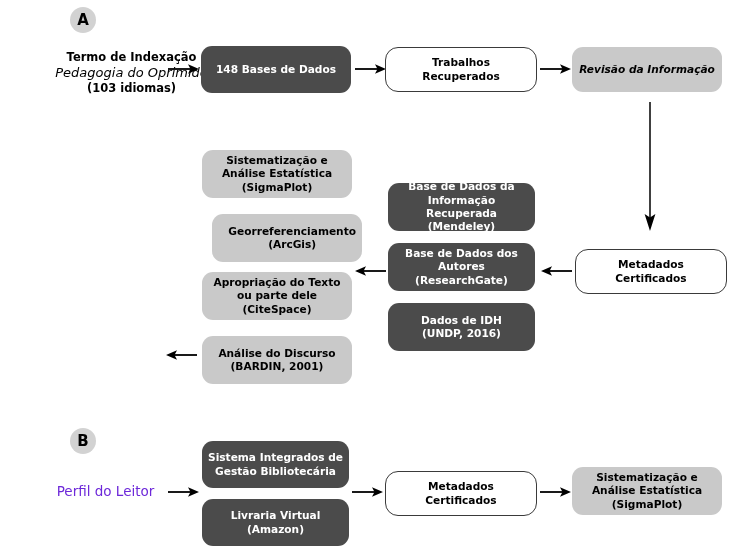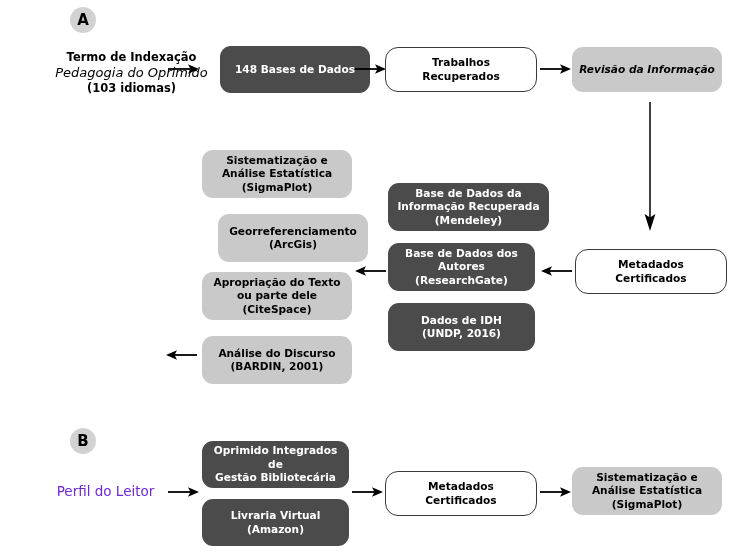"148 Bases de Dados" div.node { left: 220px -> 201px }
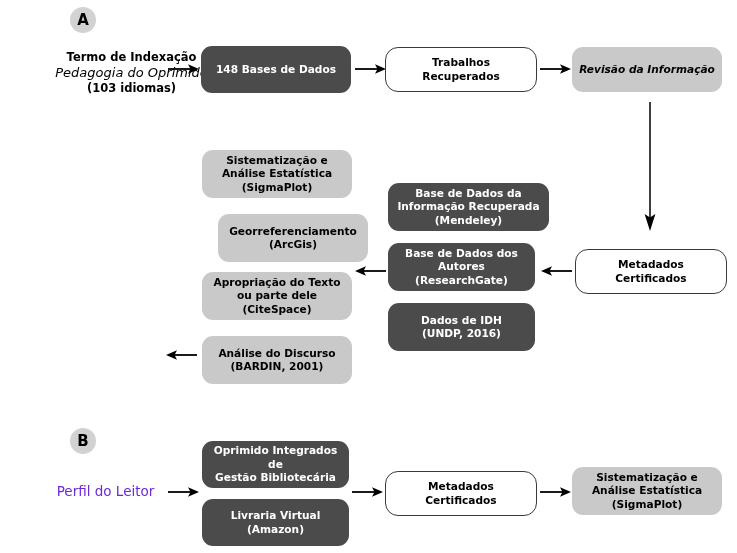"Base de Dados da" div.node { width: 161px -> 147px }
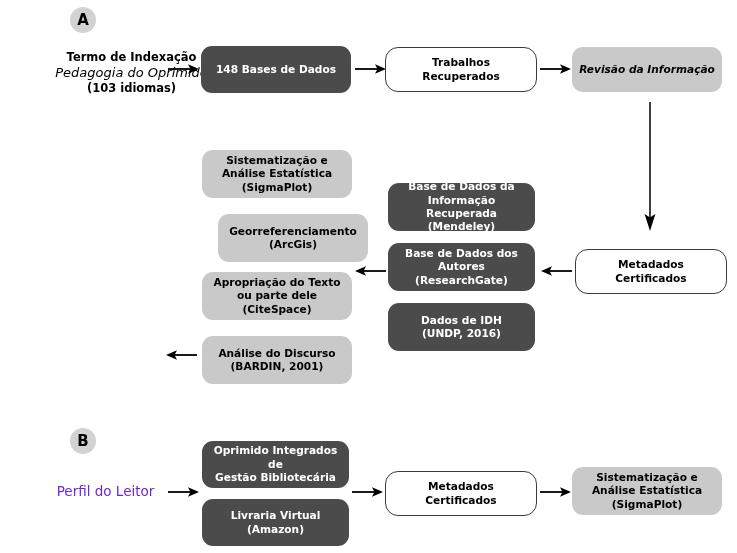"Georreferenciamento" div.node { justify-content: none -> flex-end; left: 218px -> 212px }
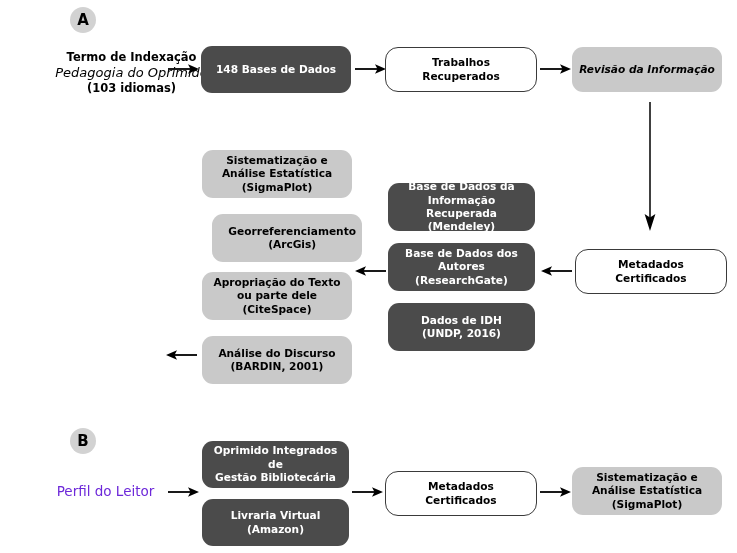"Oprimido Integrados de" span.ln { text: Oprimido -> Sistema }
